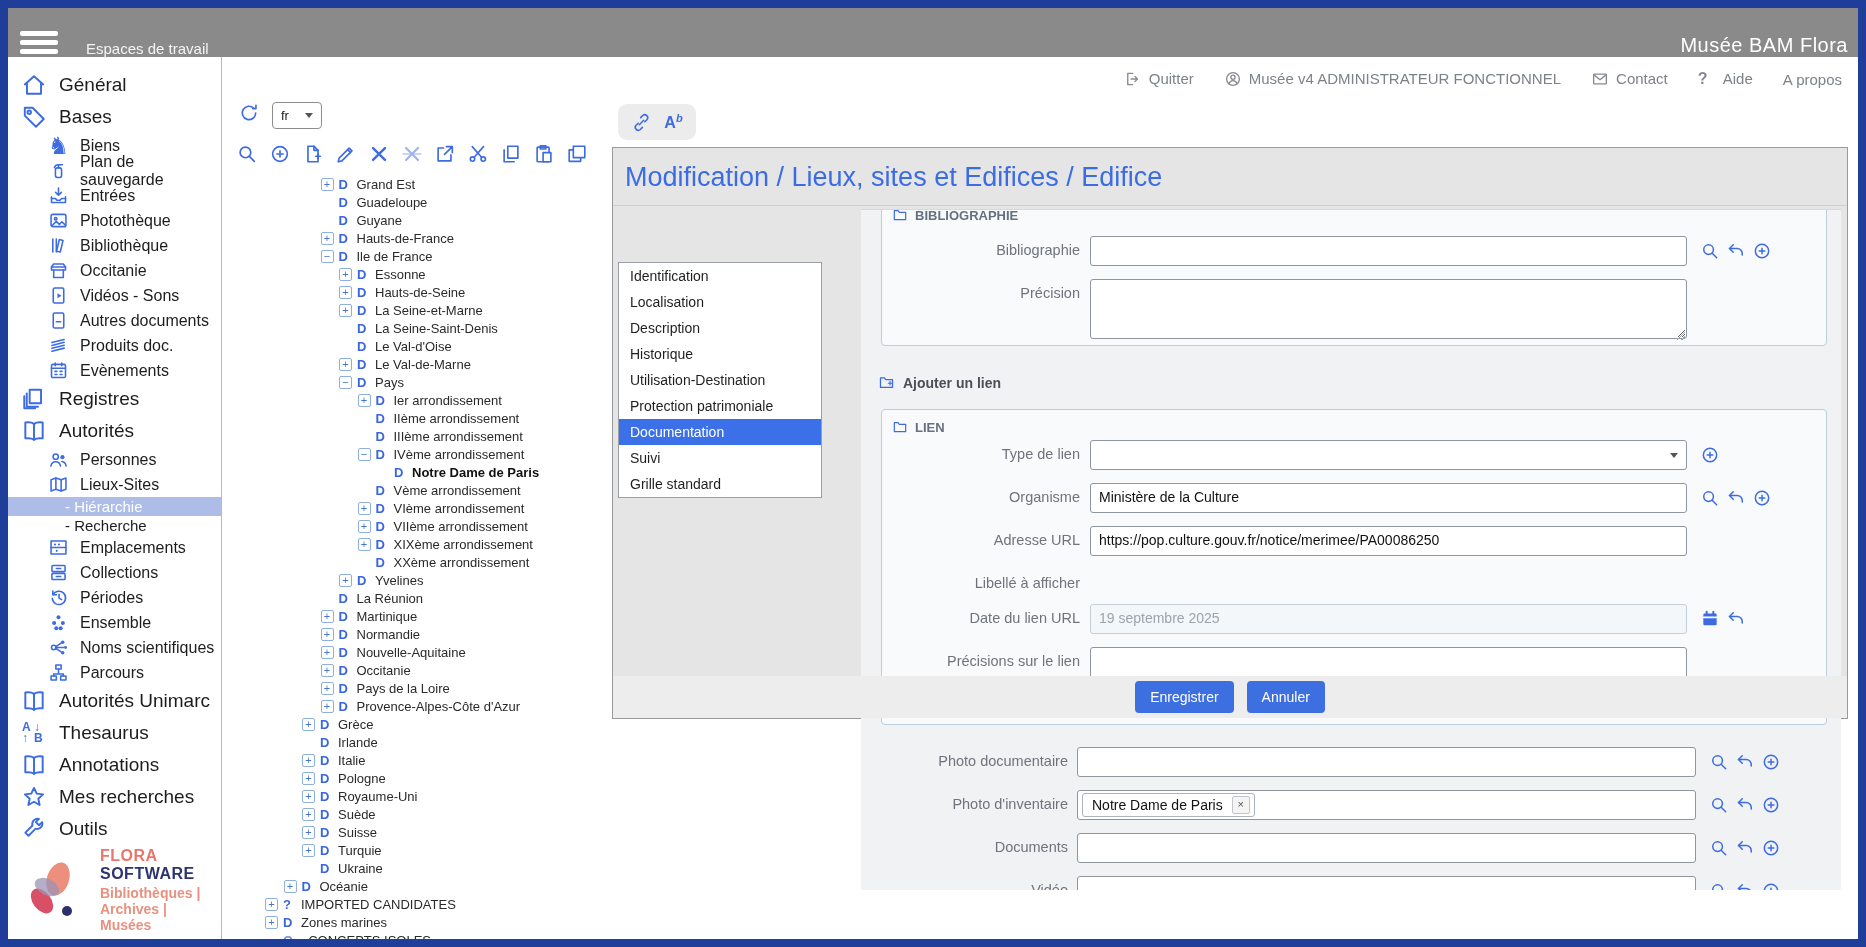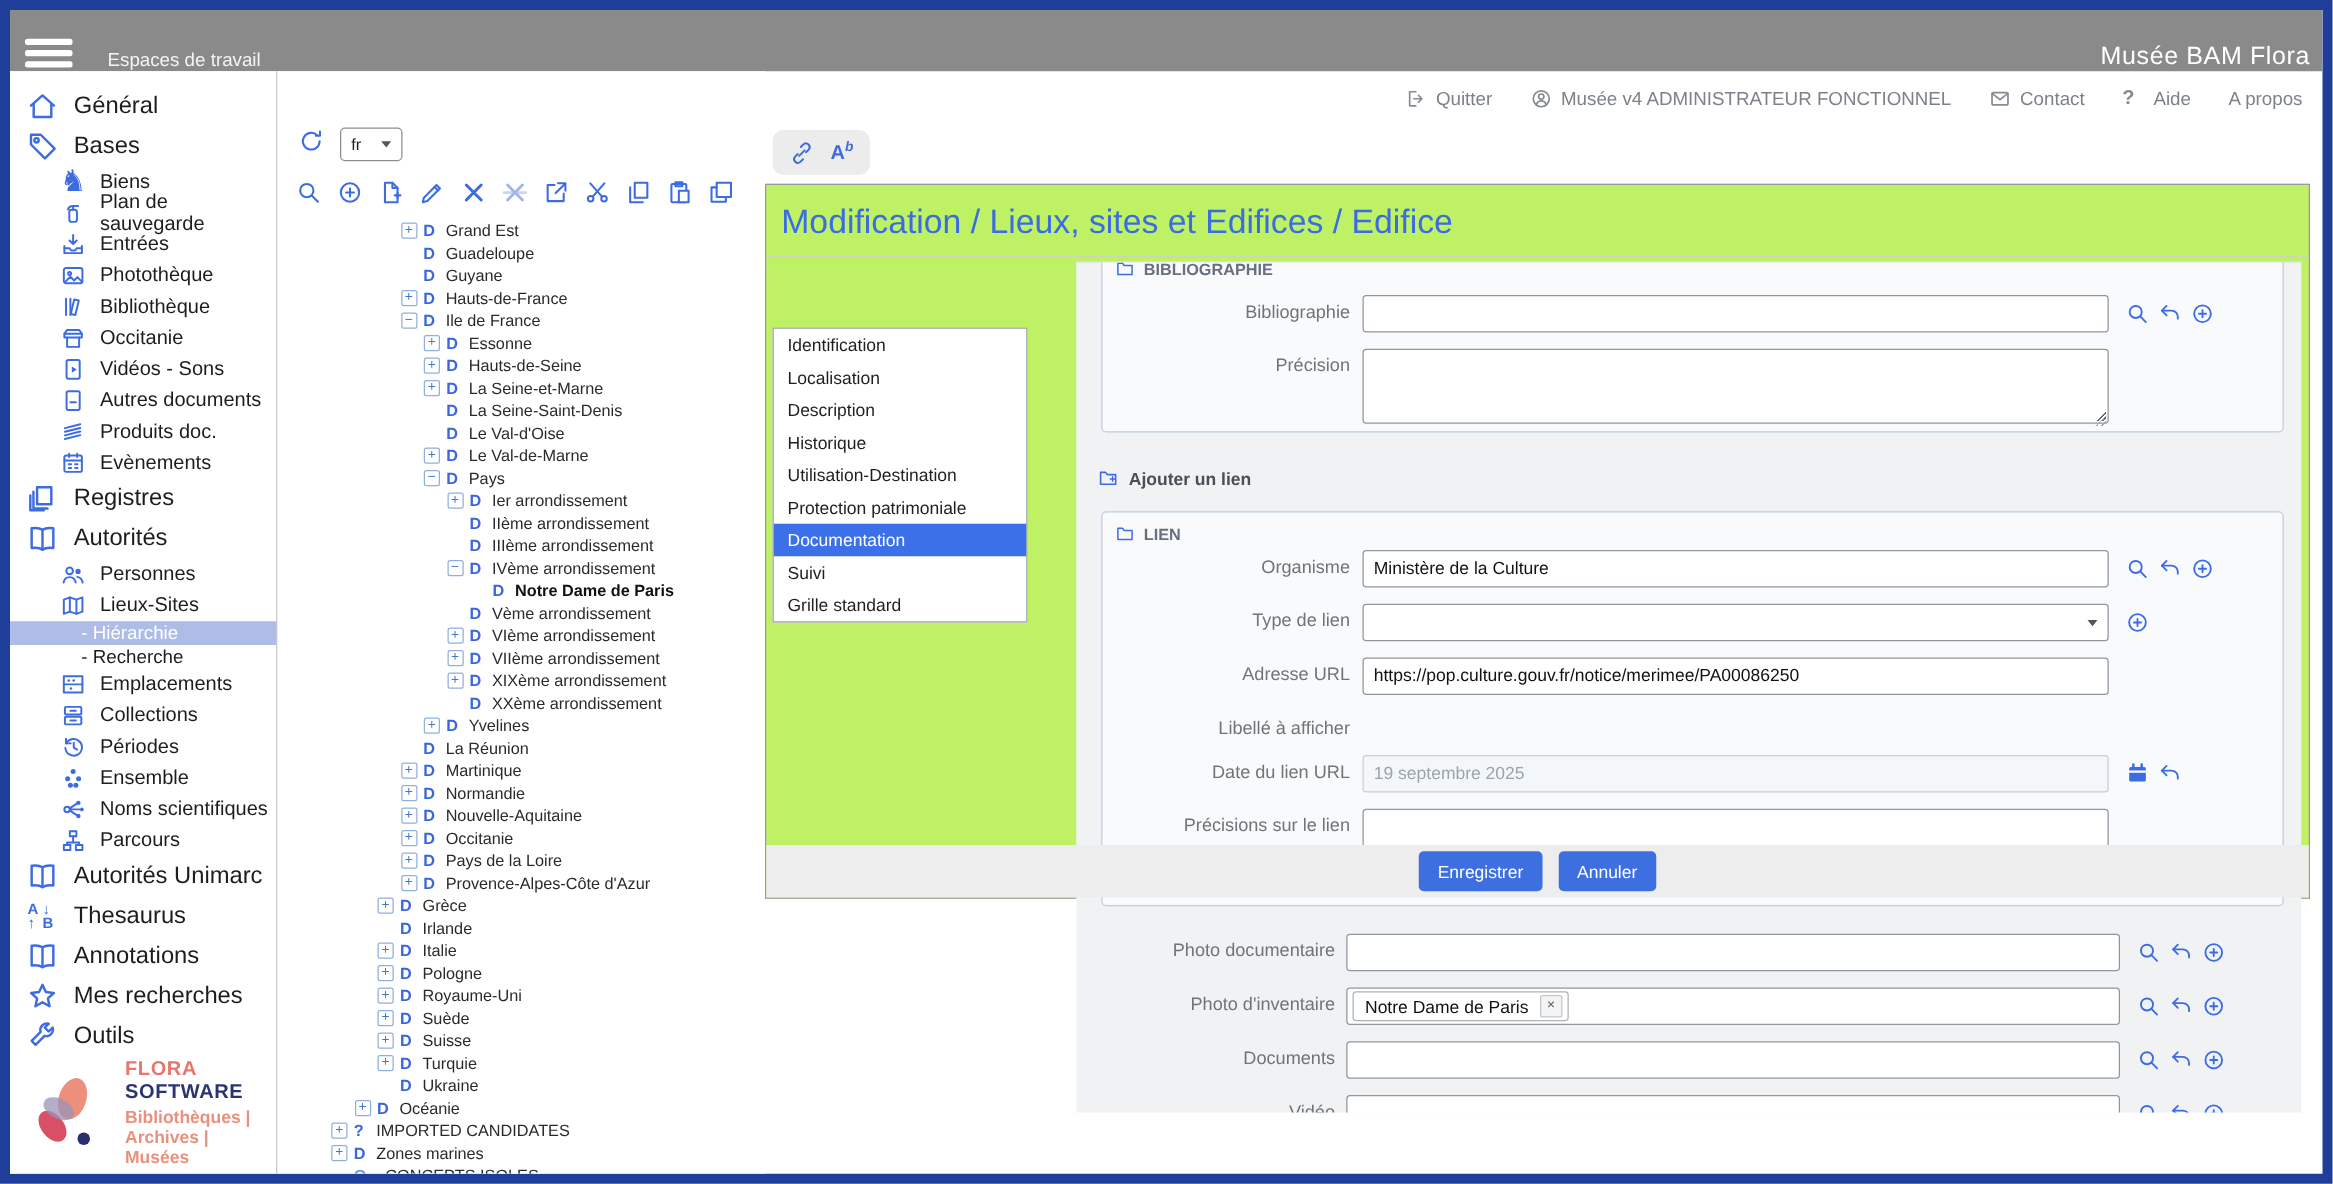"Quitter" .linksrow .lk { align-items: center -> flex-start }
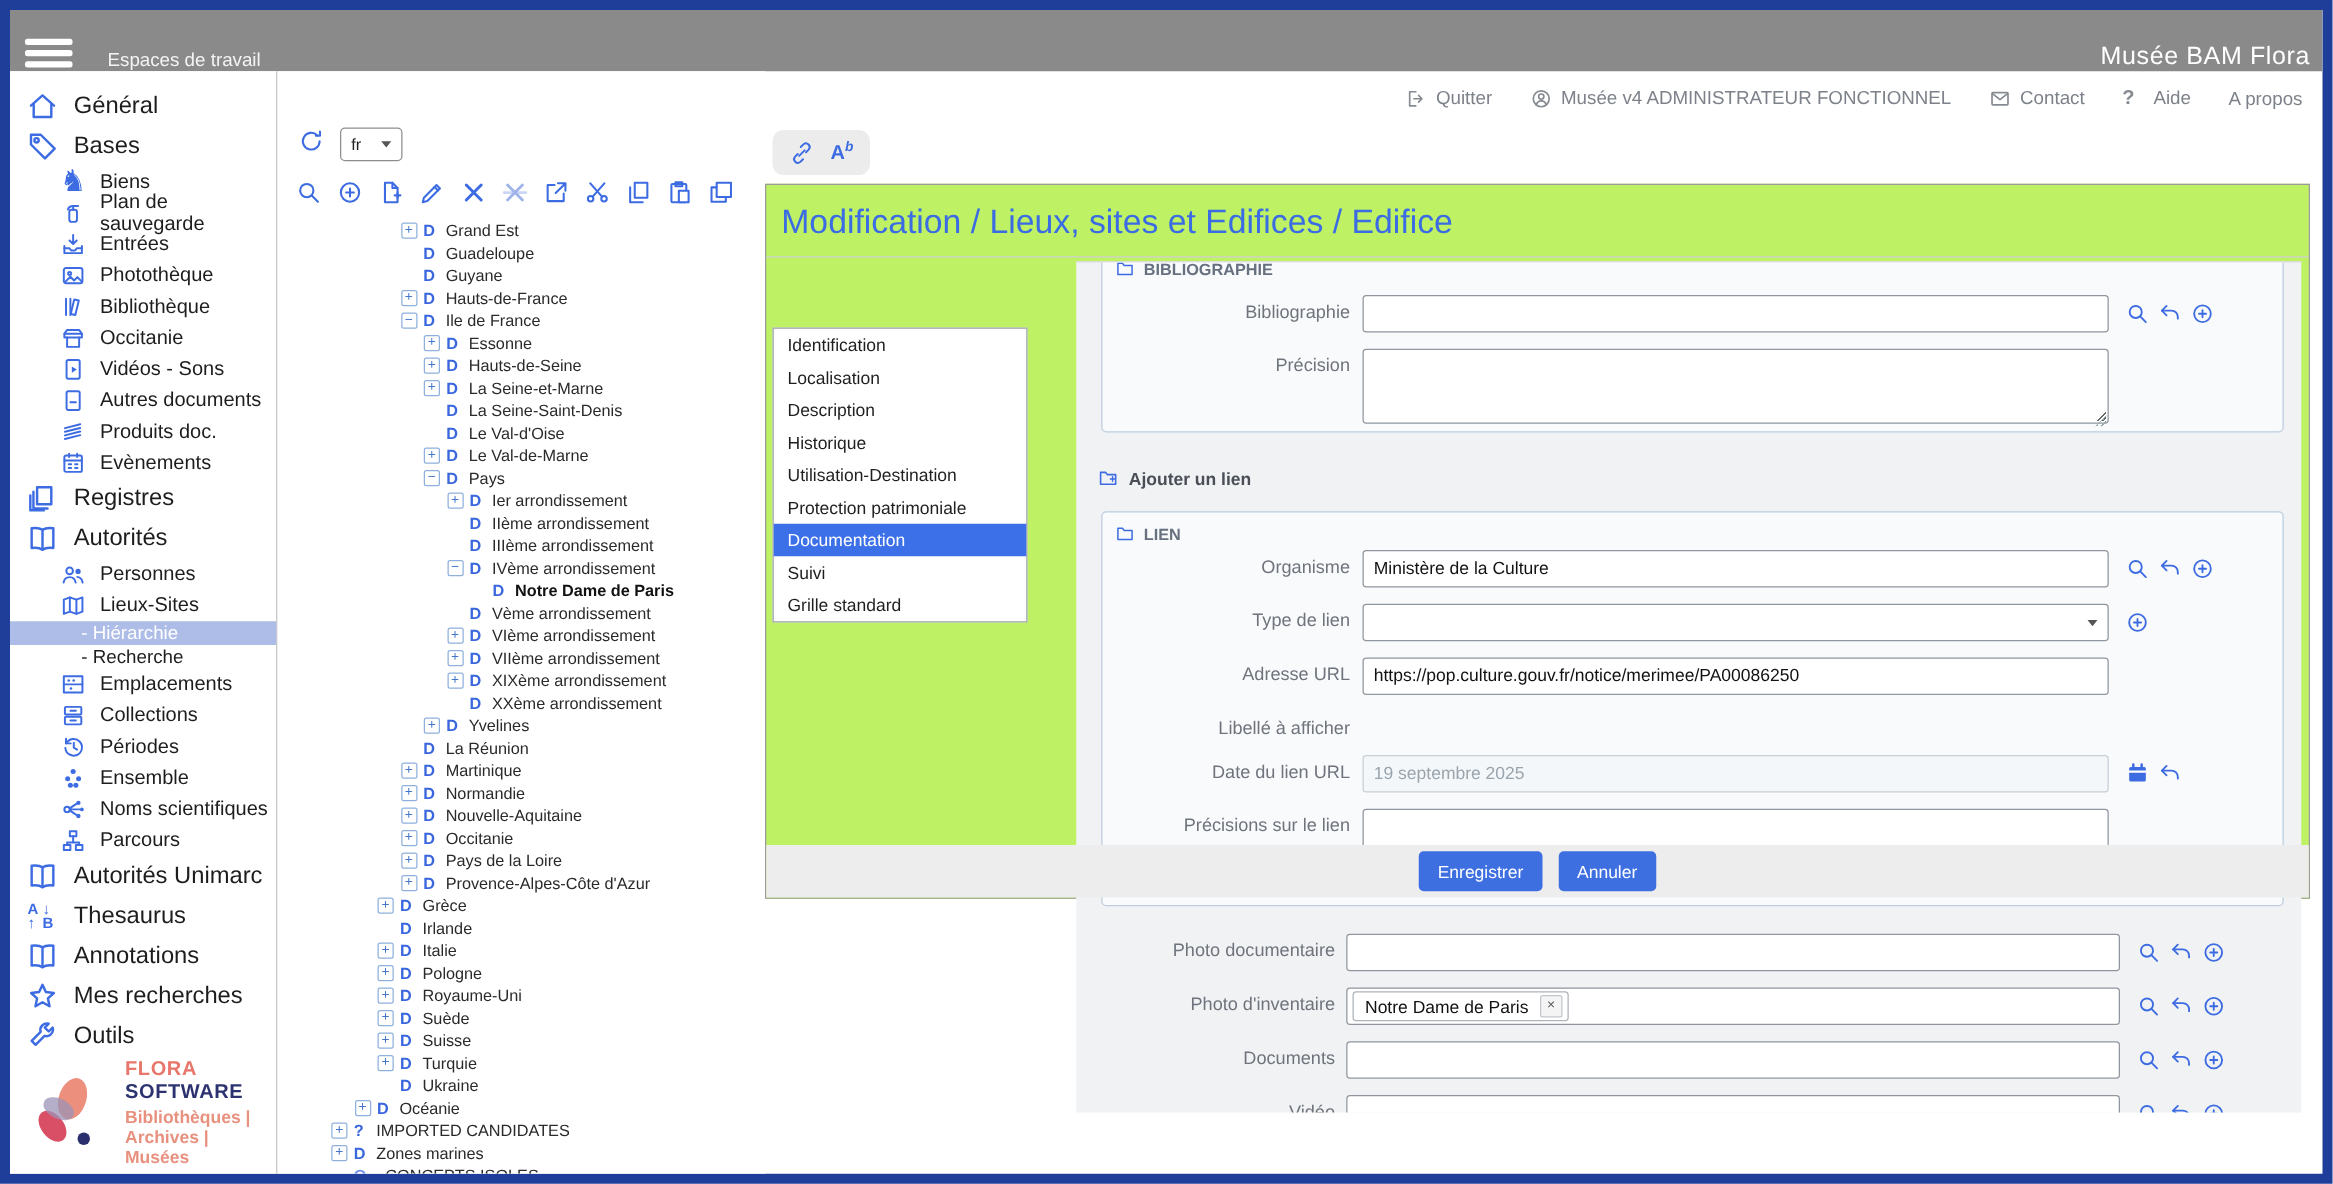"Modification / Lieux, sites et" .panel { background: #bef264 -> #e5e5e5 }
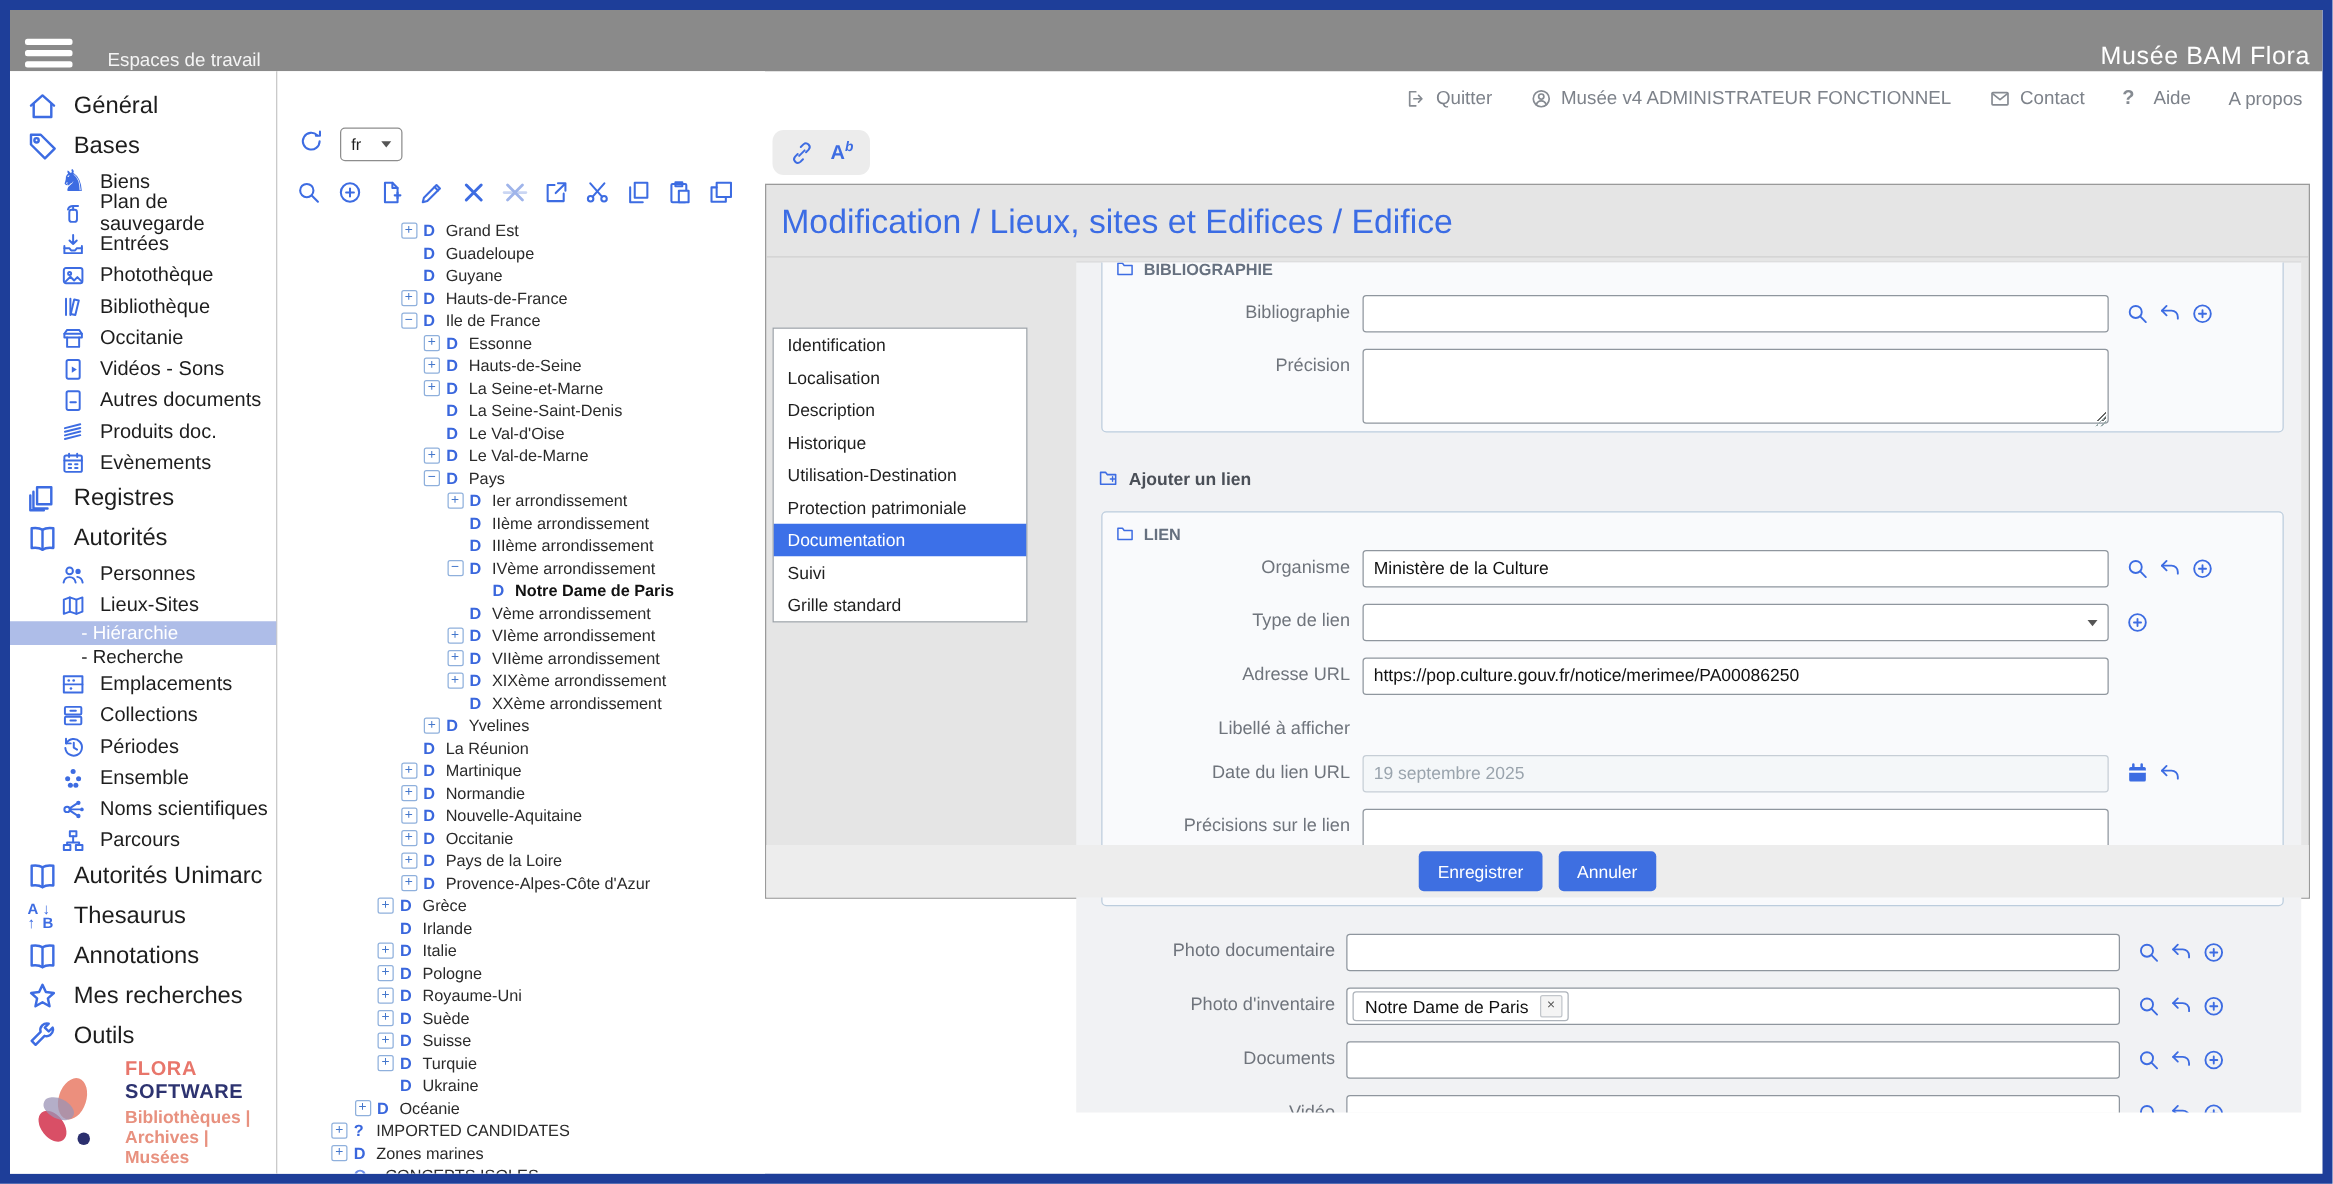"Organisme" div.frow { order: before "Type de lien" -> after "Type de lien" }
